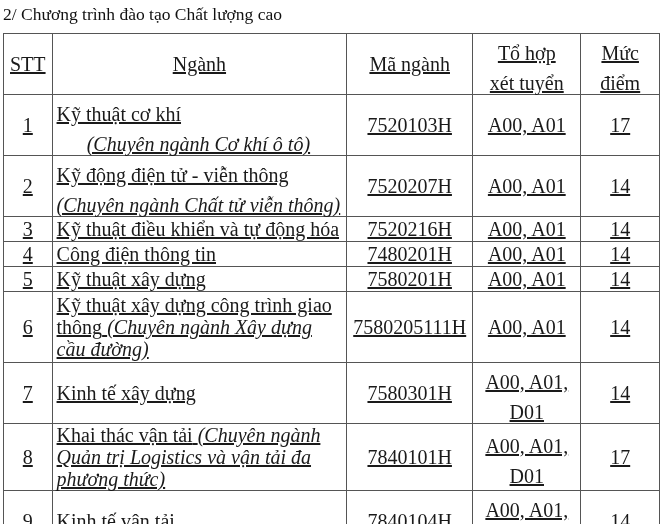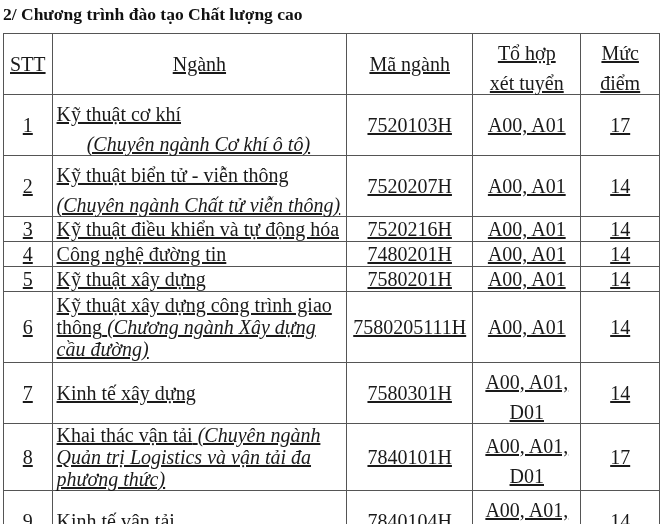"2/ Chương trình đào tạo" .title { font-weight: bold -> normal }
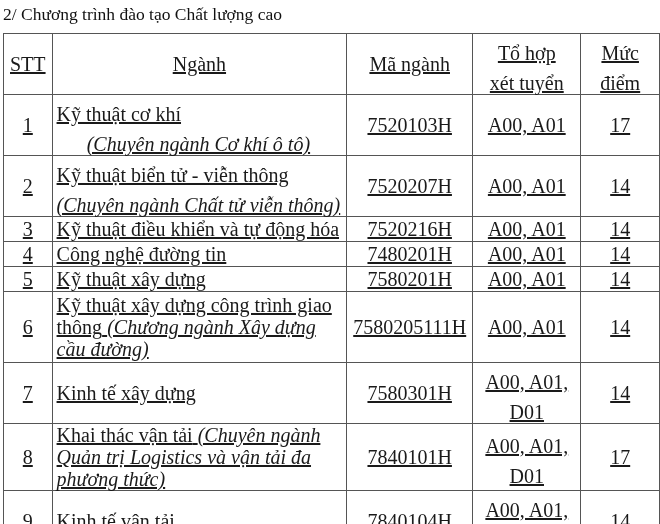"Kỹ thuật biển tử -" span.blk { text: thuật biển -> động điện }
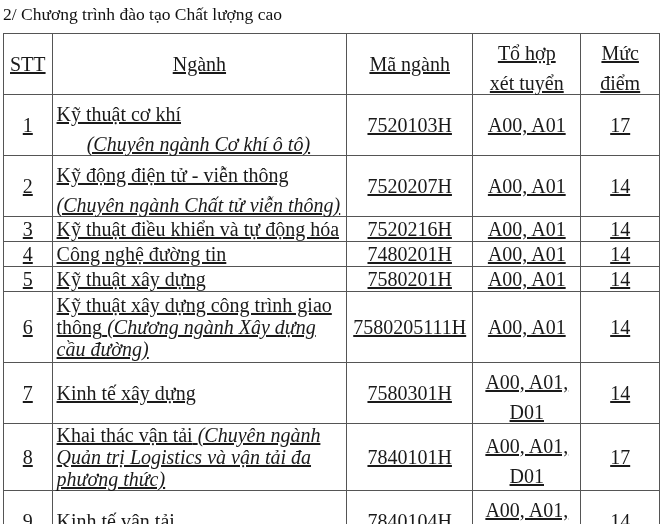"Công nghệ đường tin" span { text: nghệ đường -> điện thông }
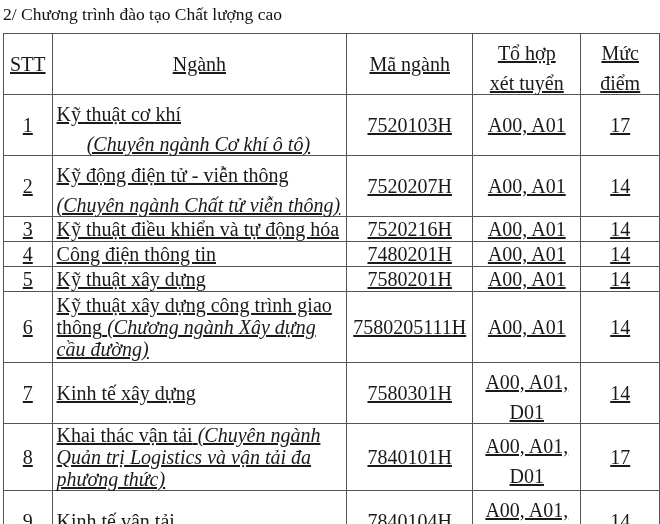"(Chương ngành Xây dựng cầu" span.it { text: Chương -> Chuyên }
